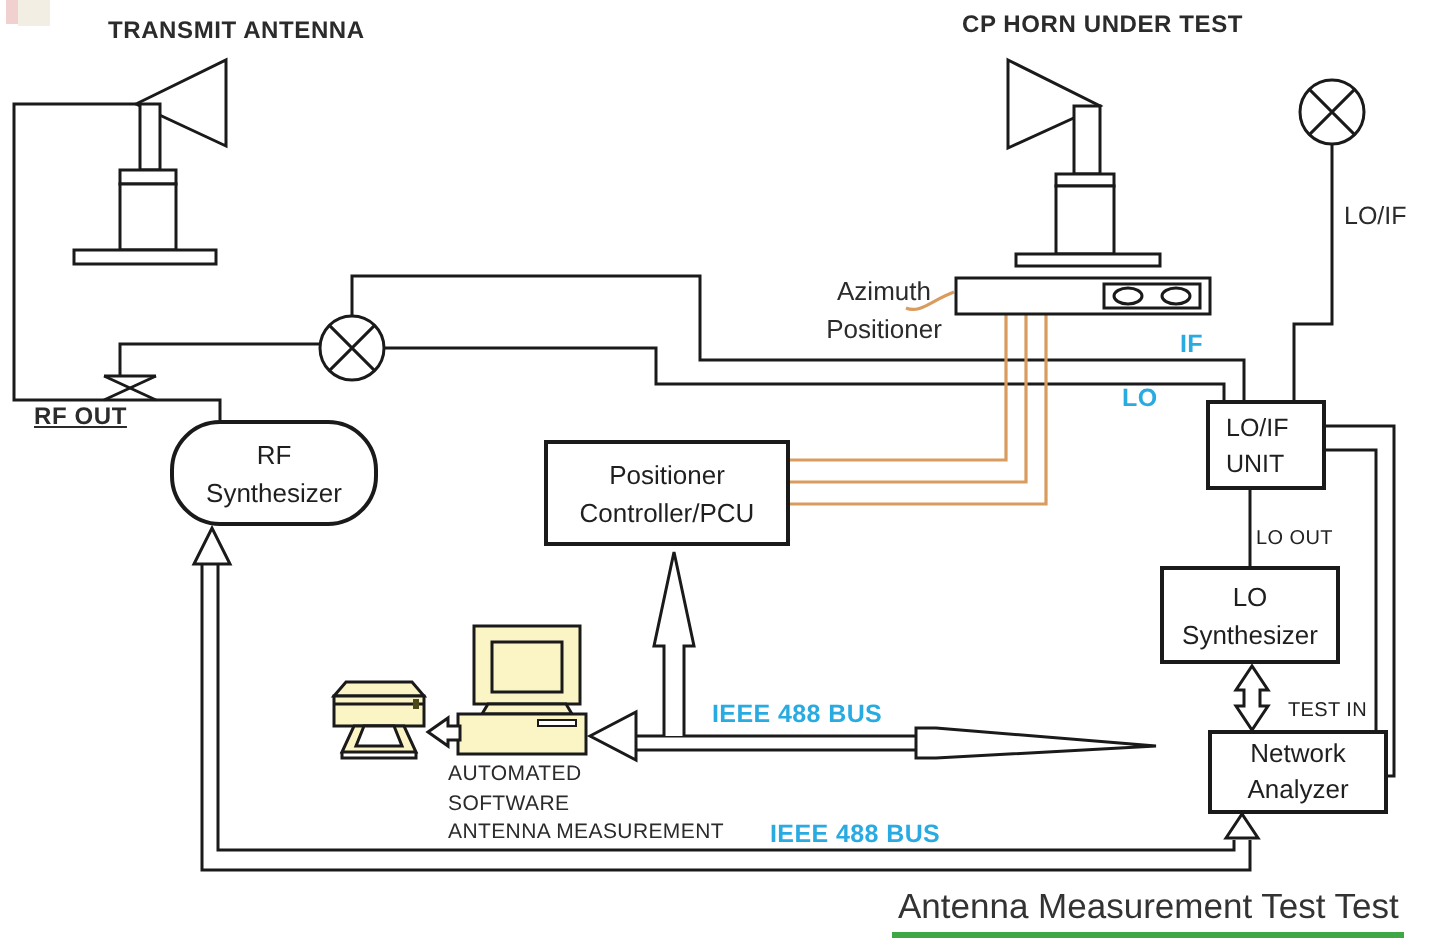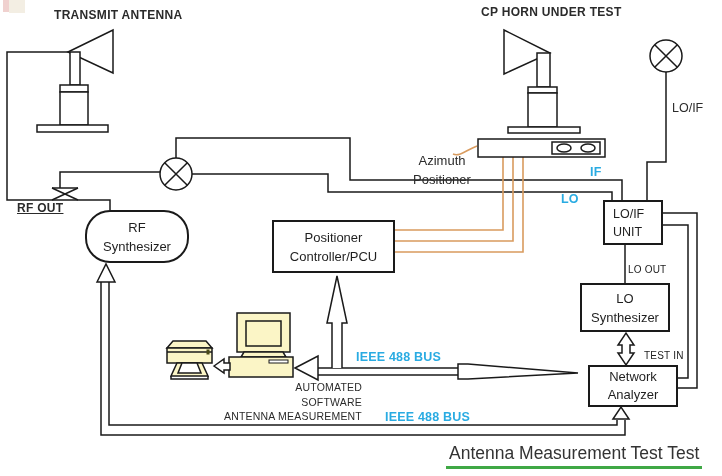"TRANSMIT ANTENNA" .lbl { text-align: right -> none }
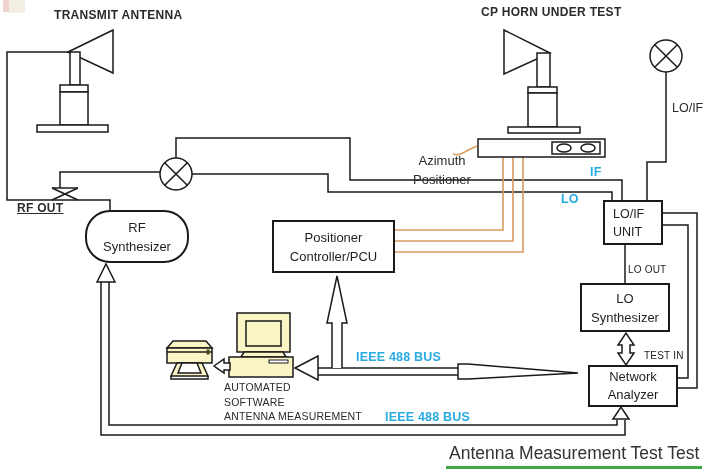"Azimuth" div.lbl { margin-top: 15px -> none }
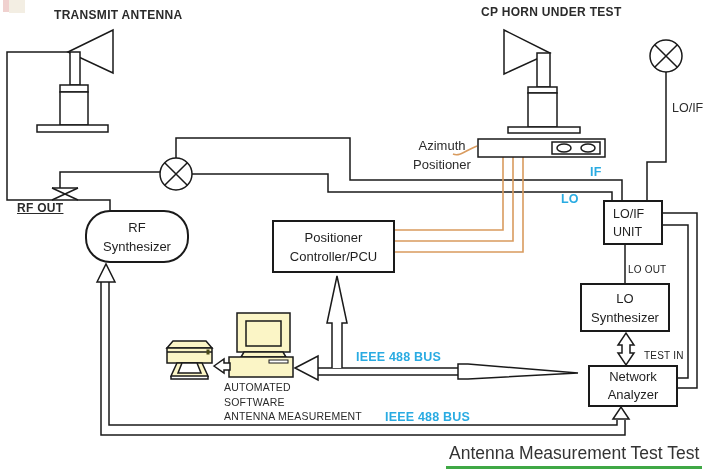"Network" div.box { left: 588px -> 604px }
